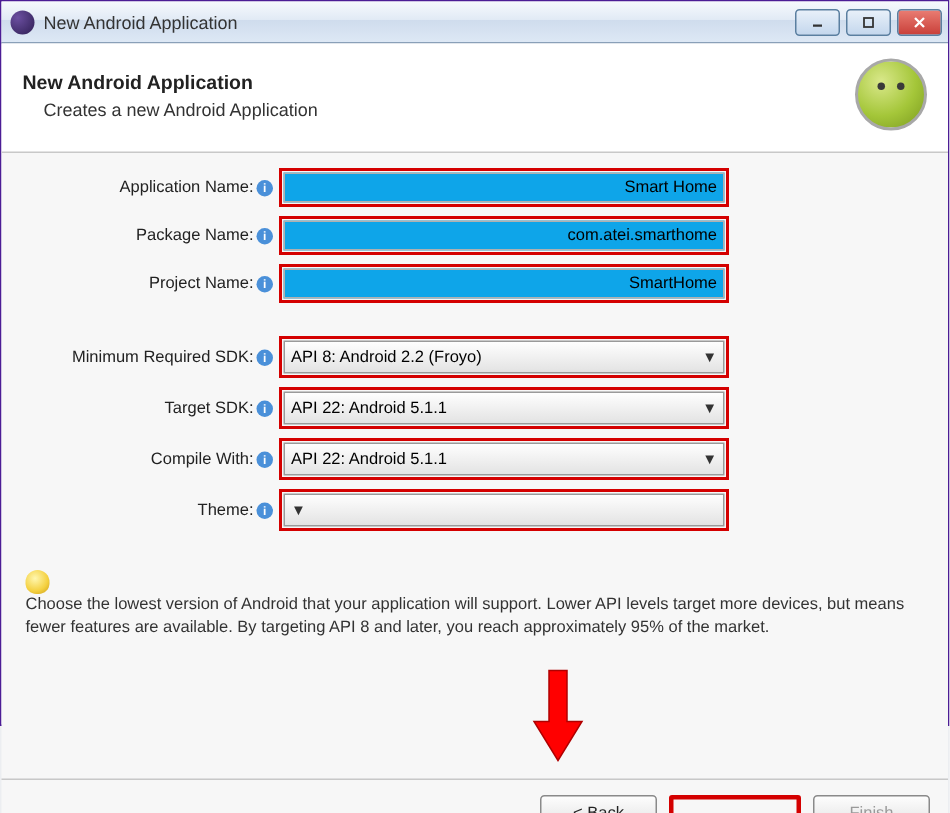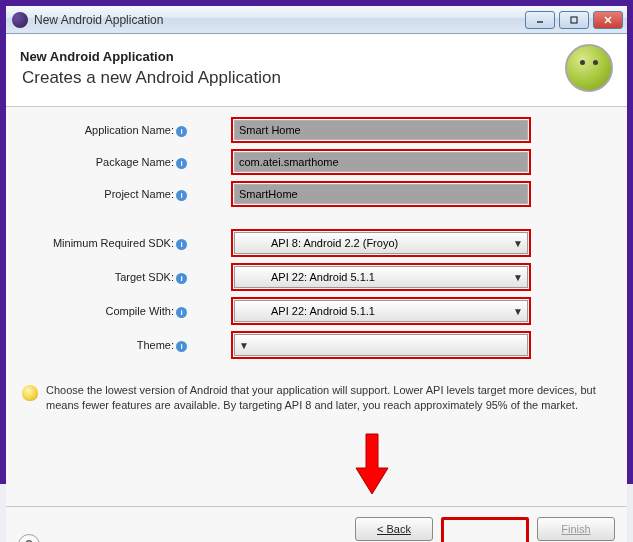"New Android Application" .window { border: 6px solid #4c1d95 -> 1px solid #4c1d95 }
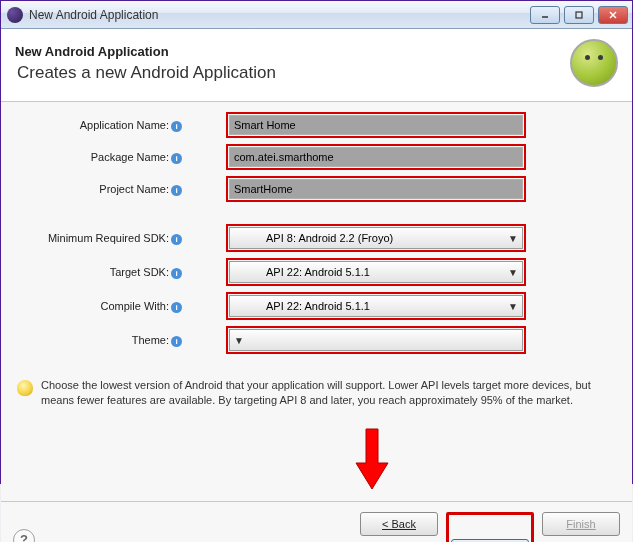"Creates a new Android Application" .header-text p { font-size: 17px -> 12px; margin-left: 2px -> 14px }
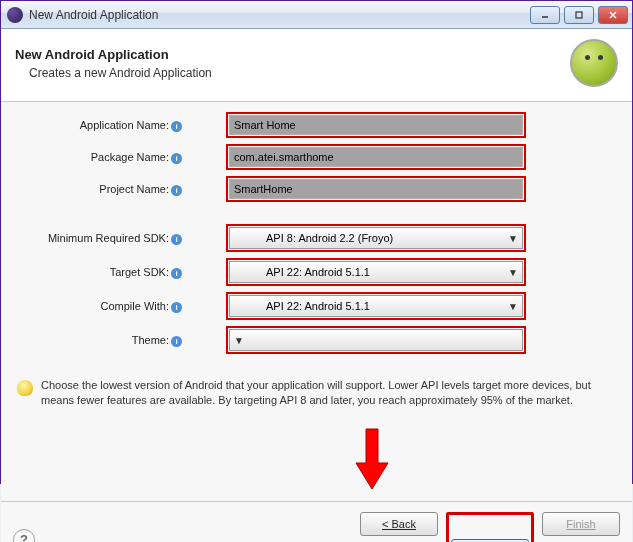"Application Name: i" .form-row { gap: 40px -> none }
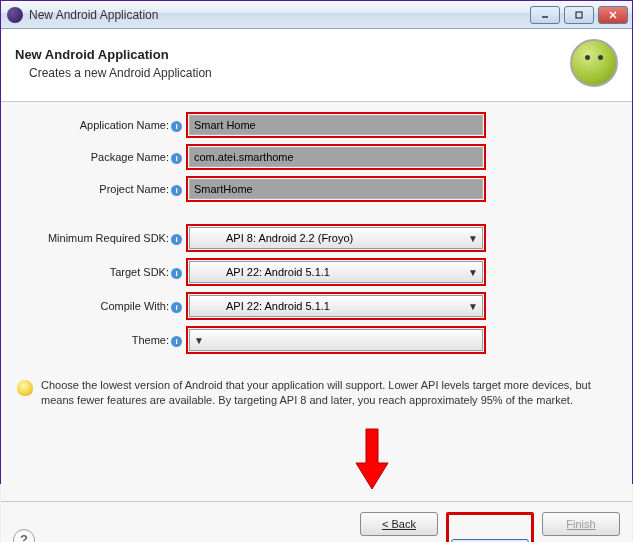"Smart Home" .text-input { background: #a3a3a3 -> #0ea5e9; text-align: none -> right }
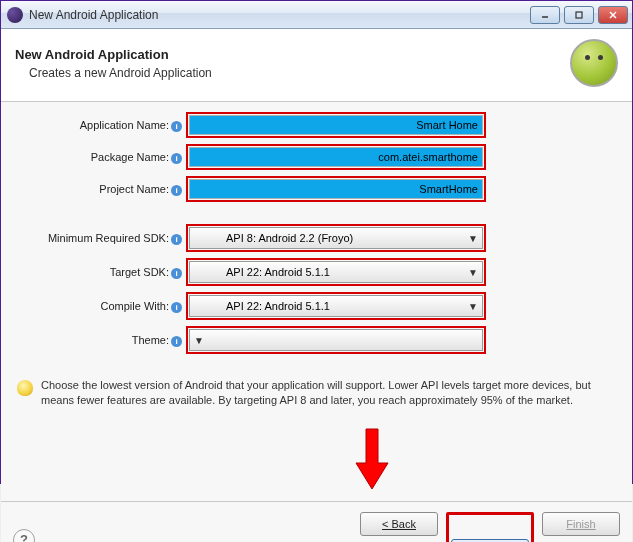"API 8: Android 2.2 (Froyo)" .combo .combo-text { margin-left: 32px -> none }
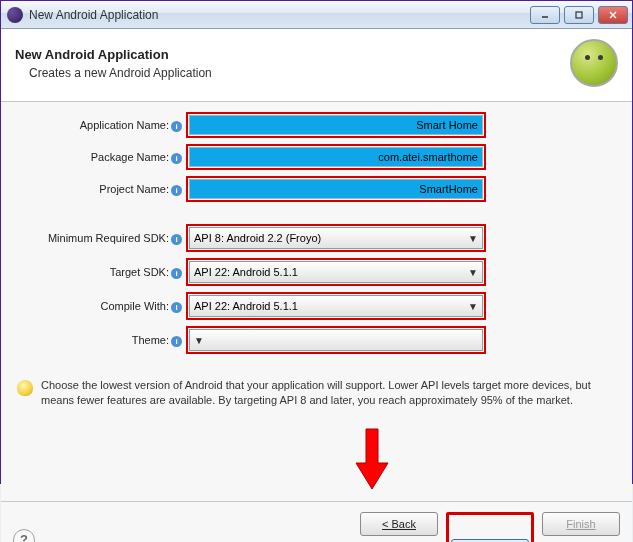"Choose the lowest version of" .hint-box { flex-direction: none -> column }
